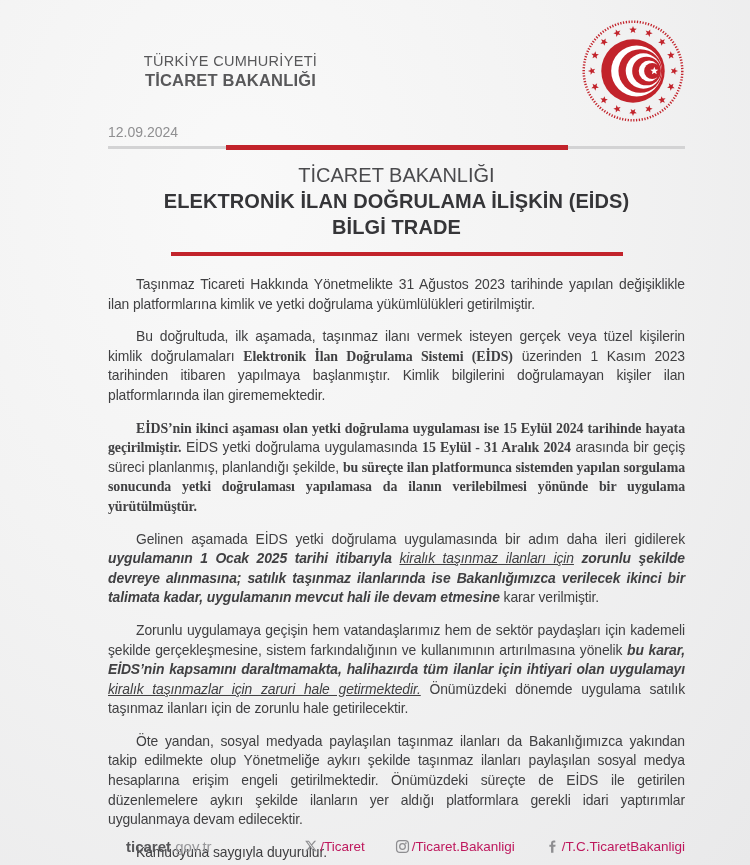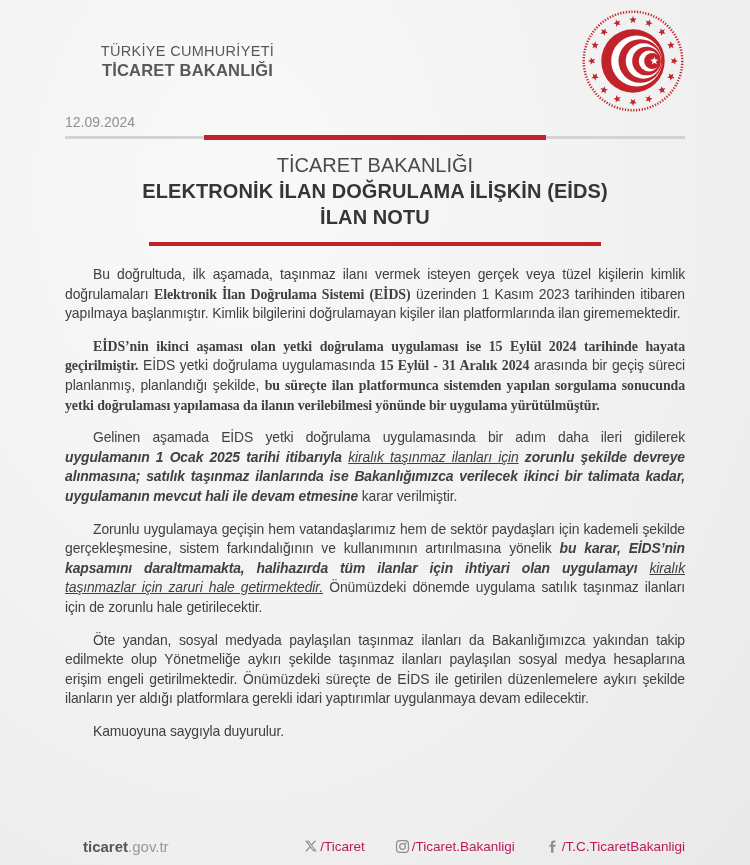"TÜRKİYE CUMHURİYETİ" .page { margin-left: none -> 43px; padding: 1px 65px -> 11px 65px }
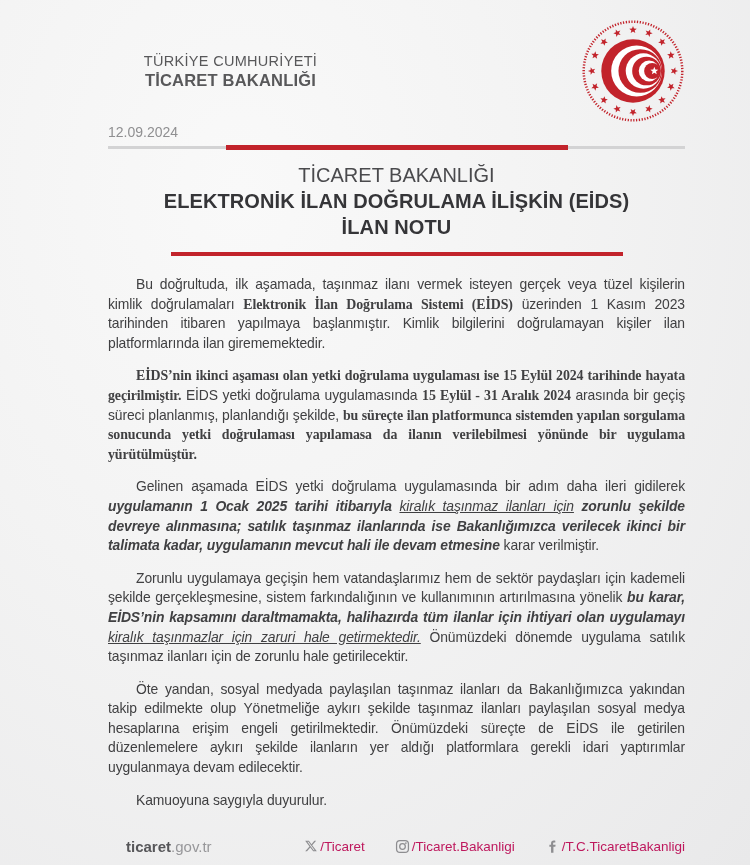"İLAN NOTU" div.tb { text: İLAN NOTU -> BİLGİ TRADE }
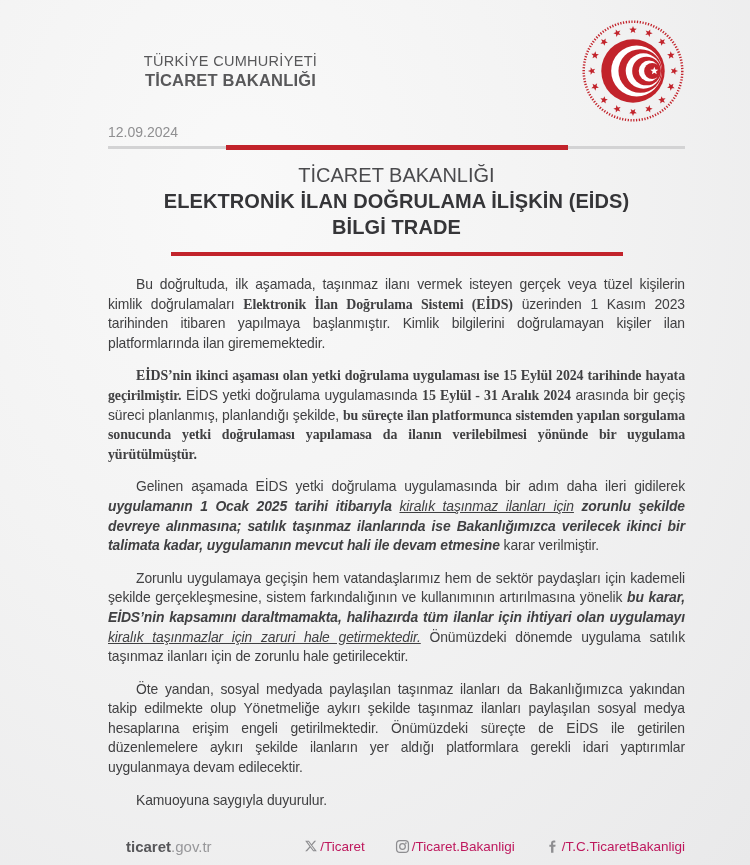"Taşınmaz Ticareti Hakkında Yönetmelikte" p.para { html: none -> <p><span>Taşınmaz Ticareti Hakkında Yönetmelikte 31 Ağustos 2023 tarihinde yapılan değişiklikle ilan platformlarına kimlik ve yetki doğrulama yükümlülükleri getirilmiştir.</span></p> }
